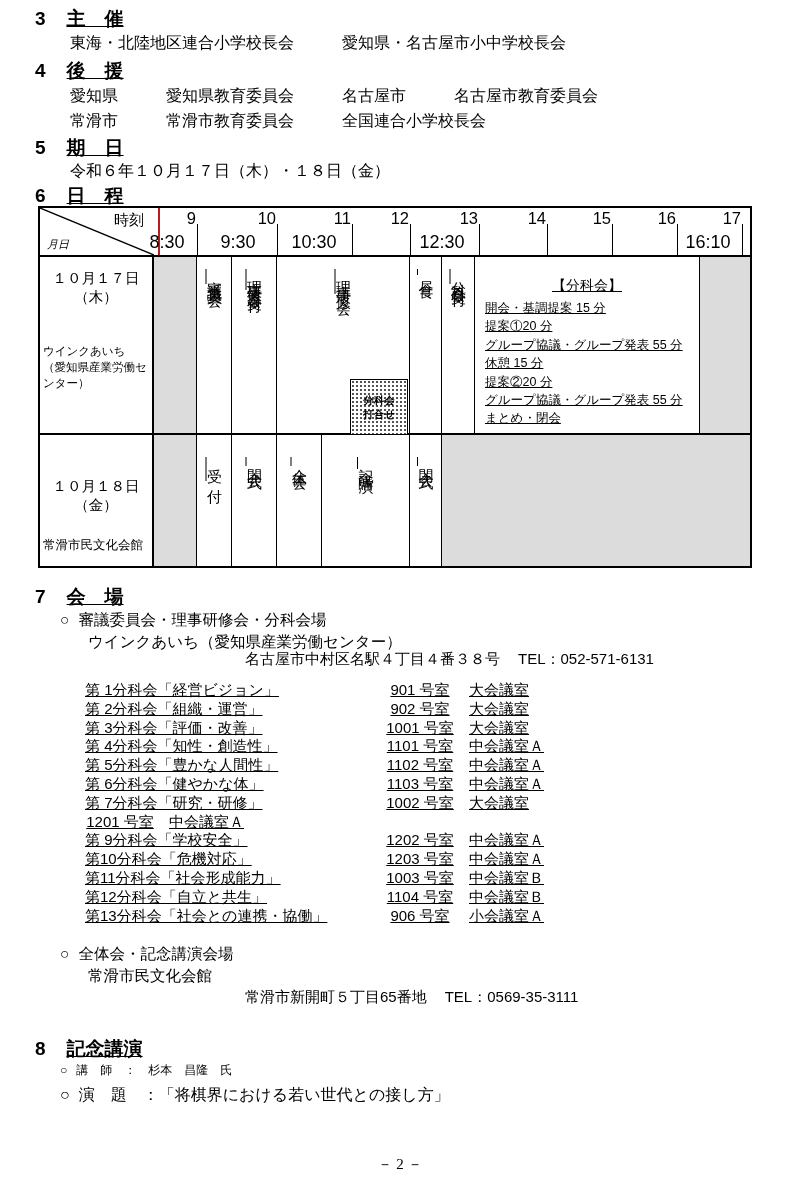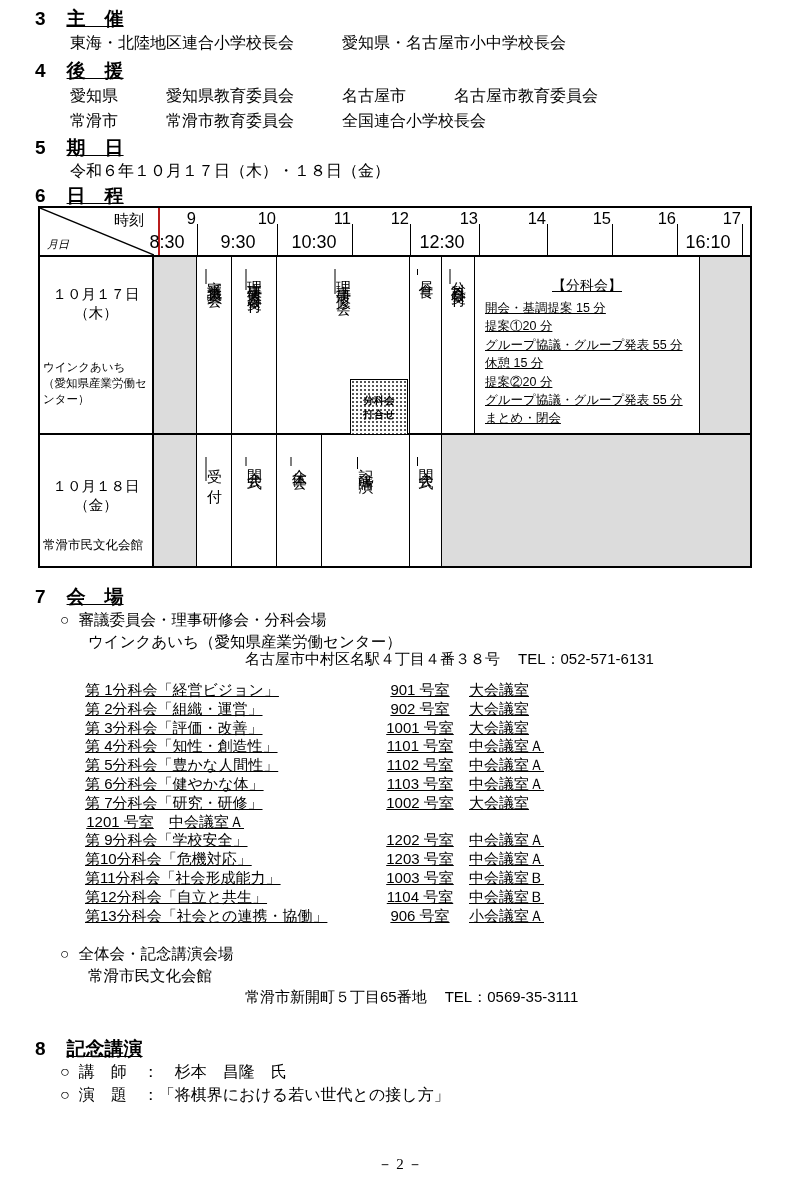"１０月１７日" div { padding-top: 28px -> 12px }
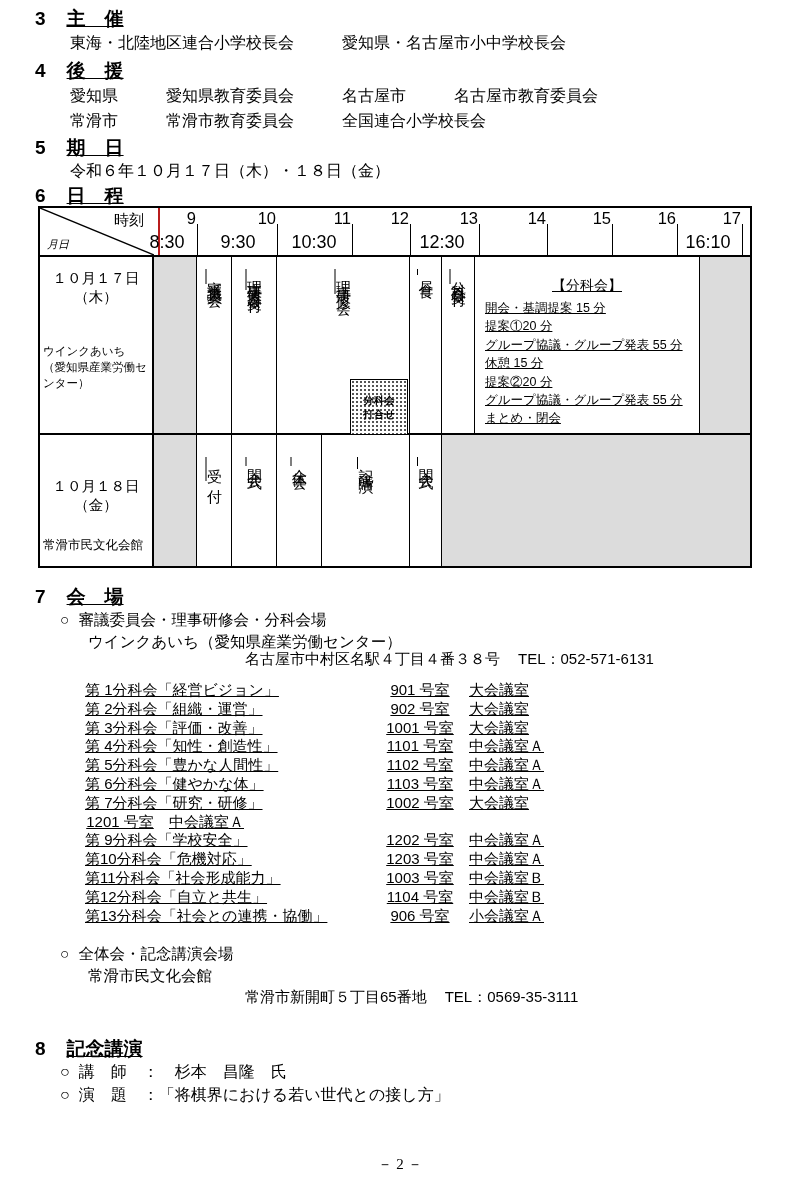"○ 講 師 ： 杉本" div.bullet-line { font-size: 16px -> 12px }
